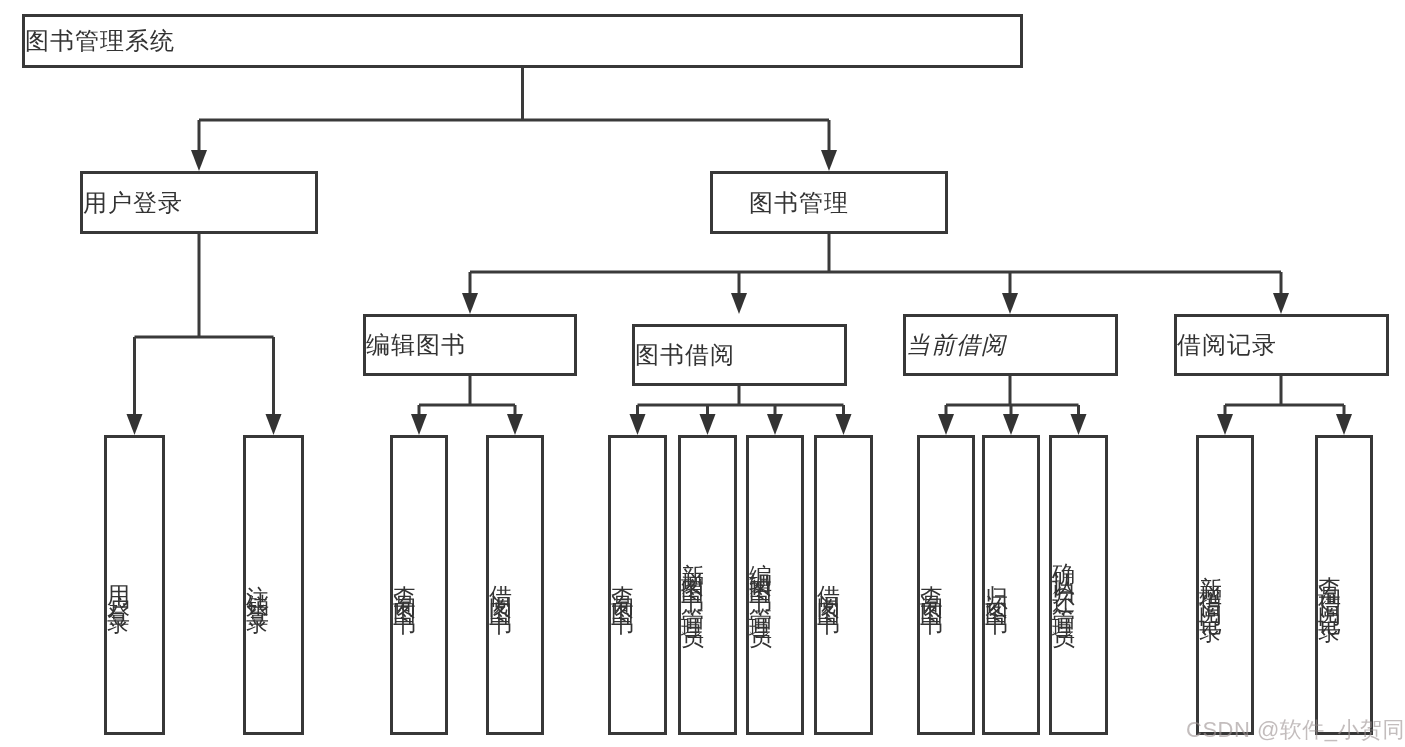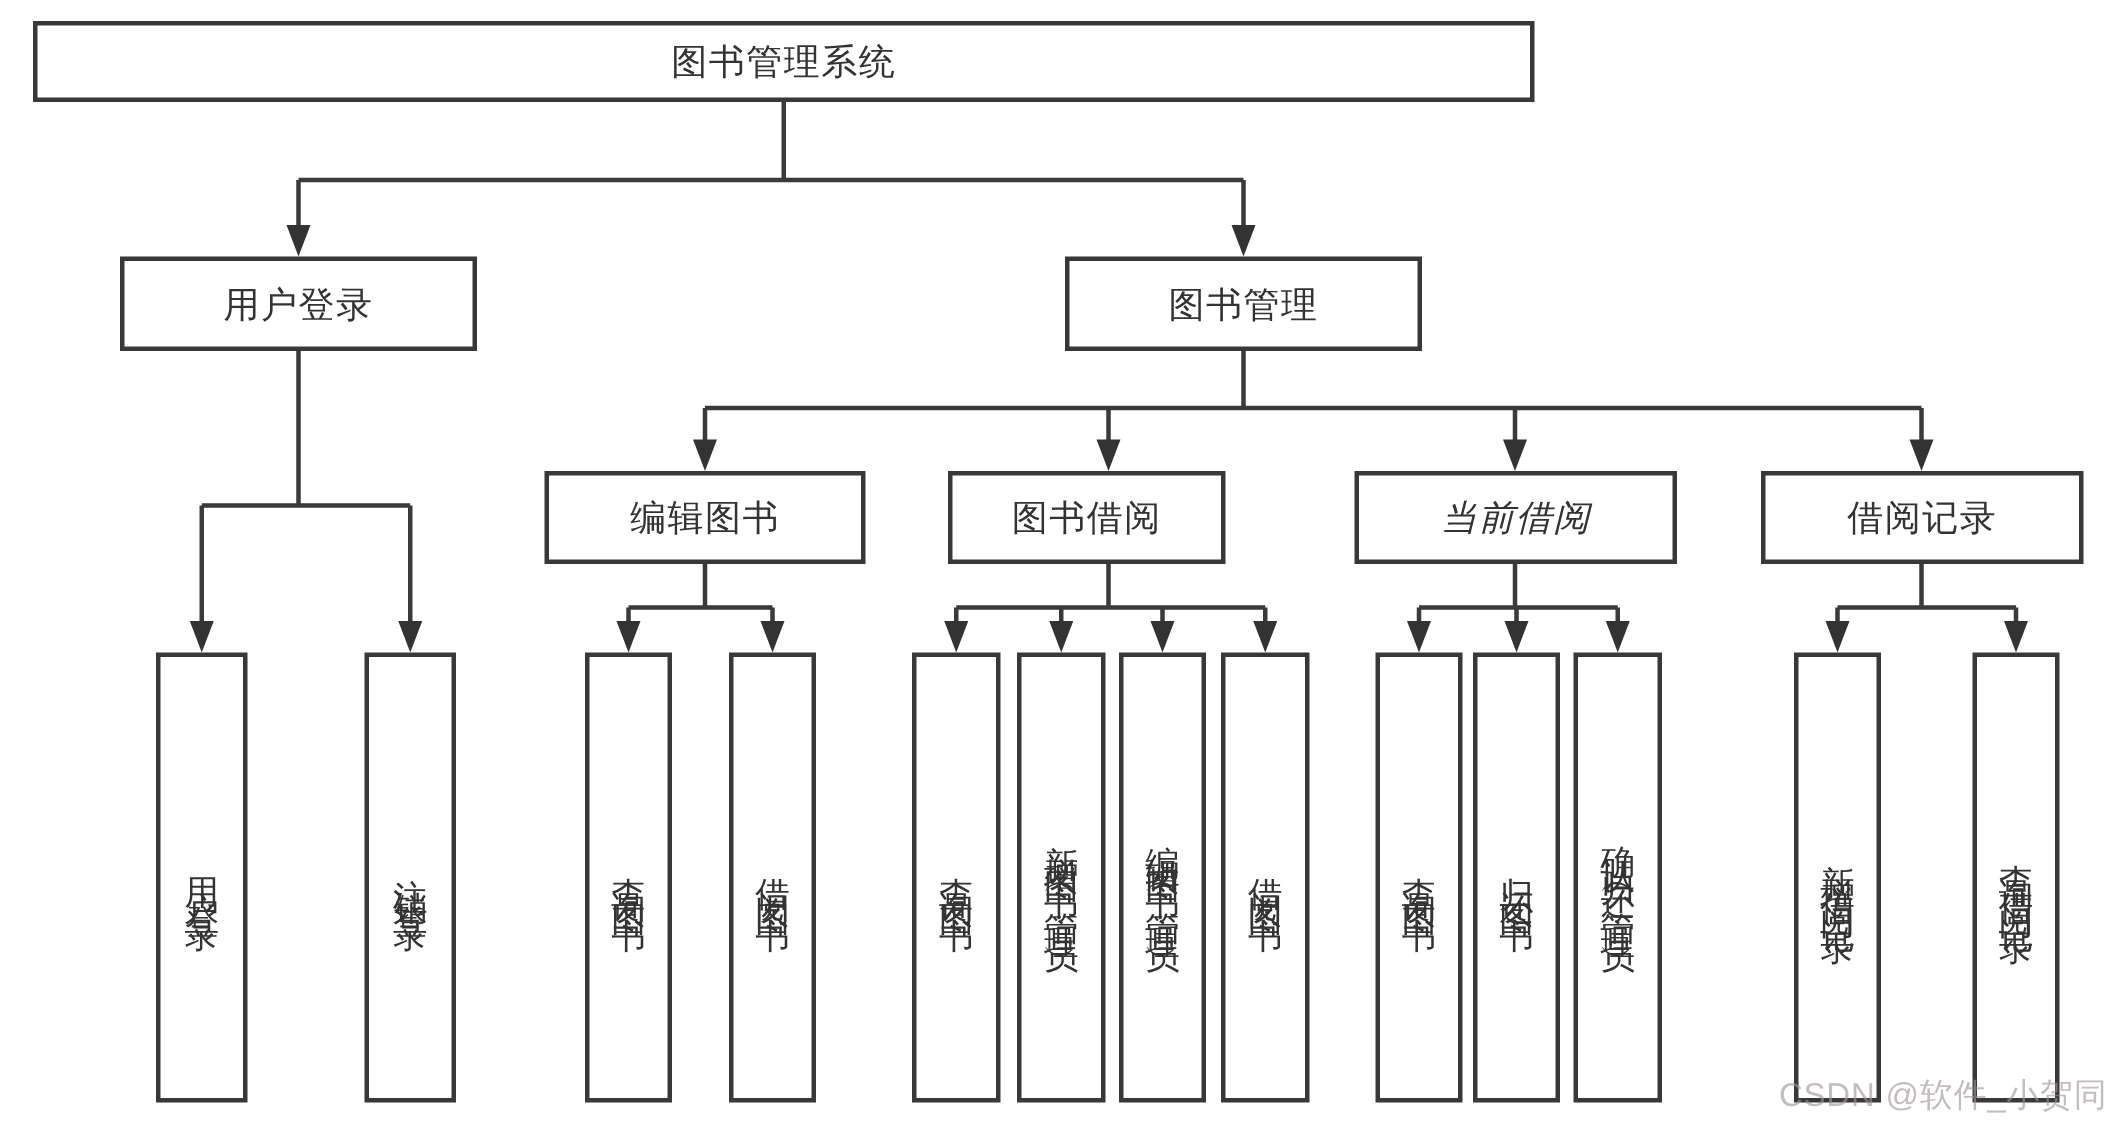"图书管理系统" .box { justify-content: center -> none }
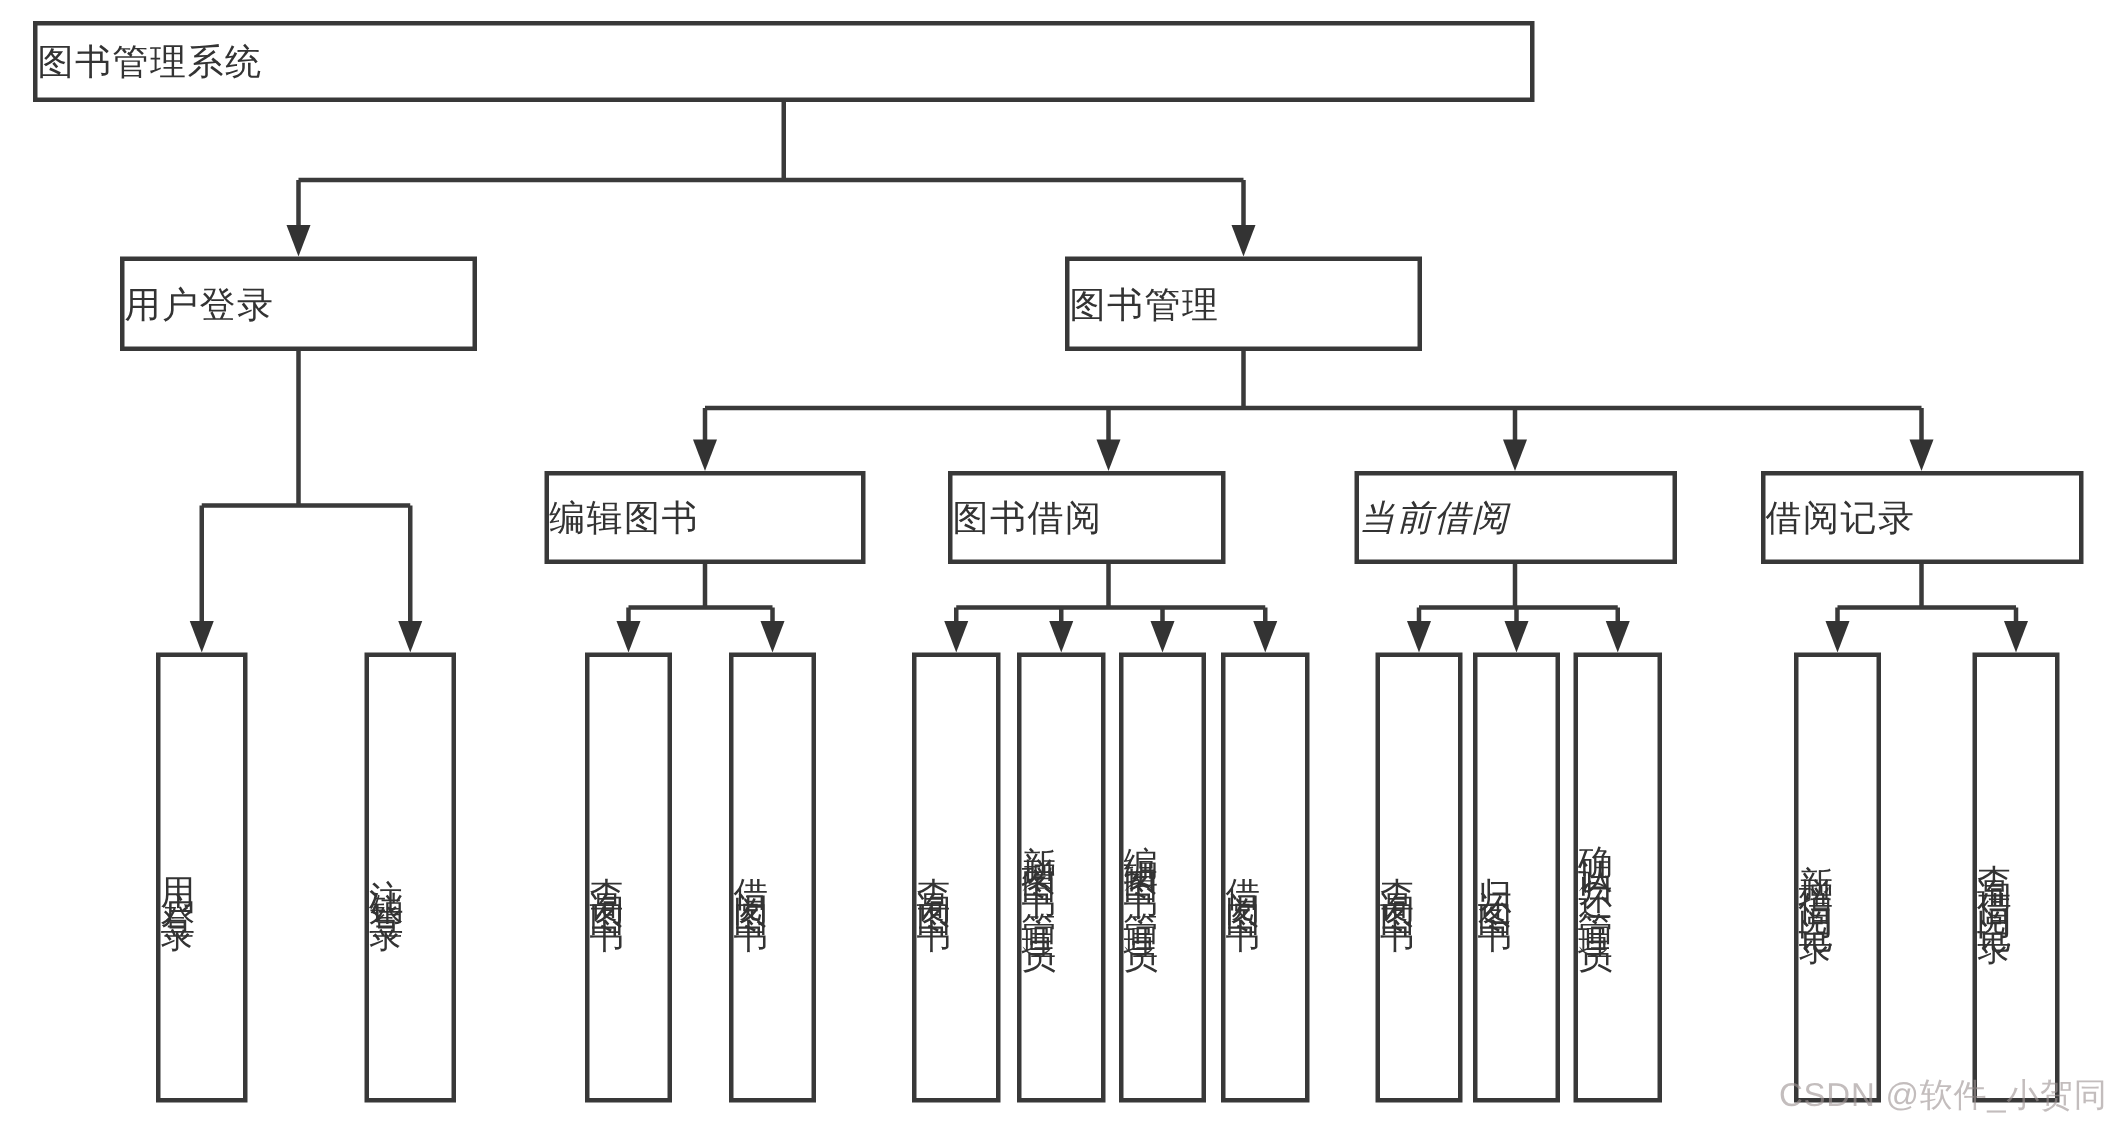"图书管理" #n-l2-1 { padding-left: none -> 36px }
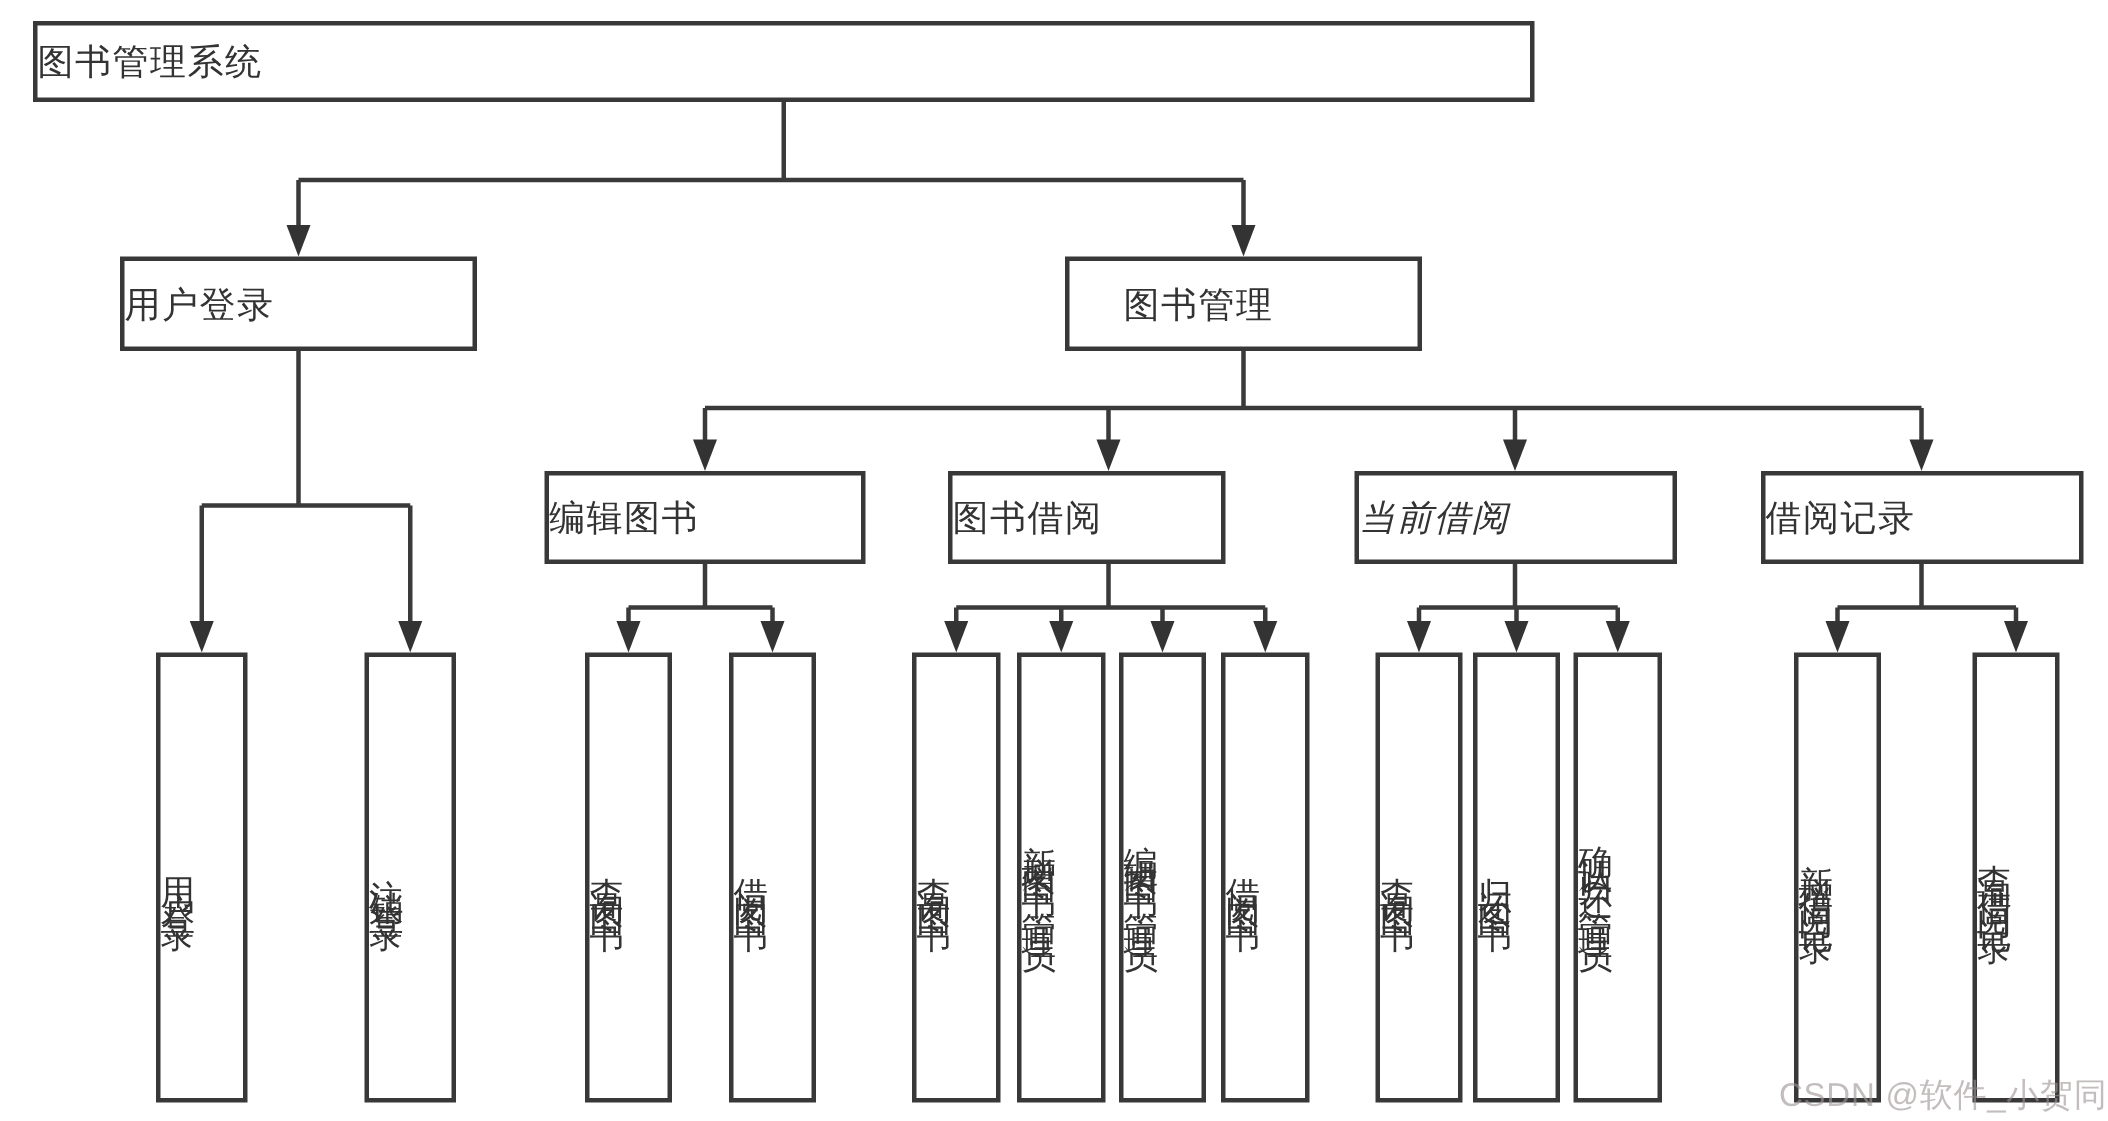"图书借阅" #n-l3-1 { top: 314px -> 324px; width: 185px -> 215px }
